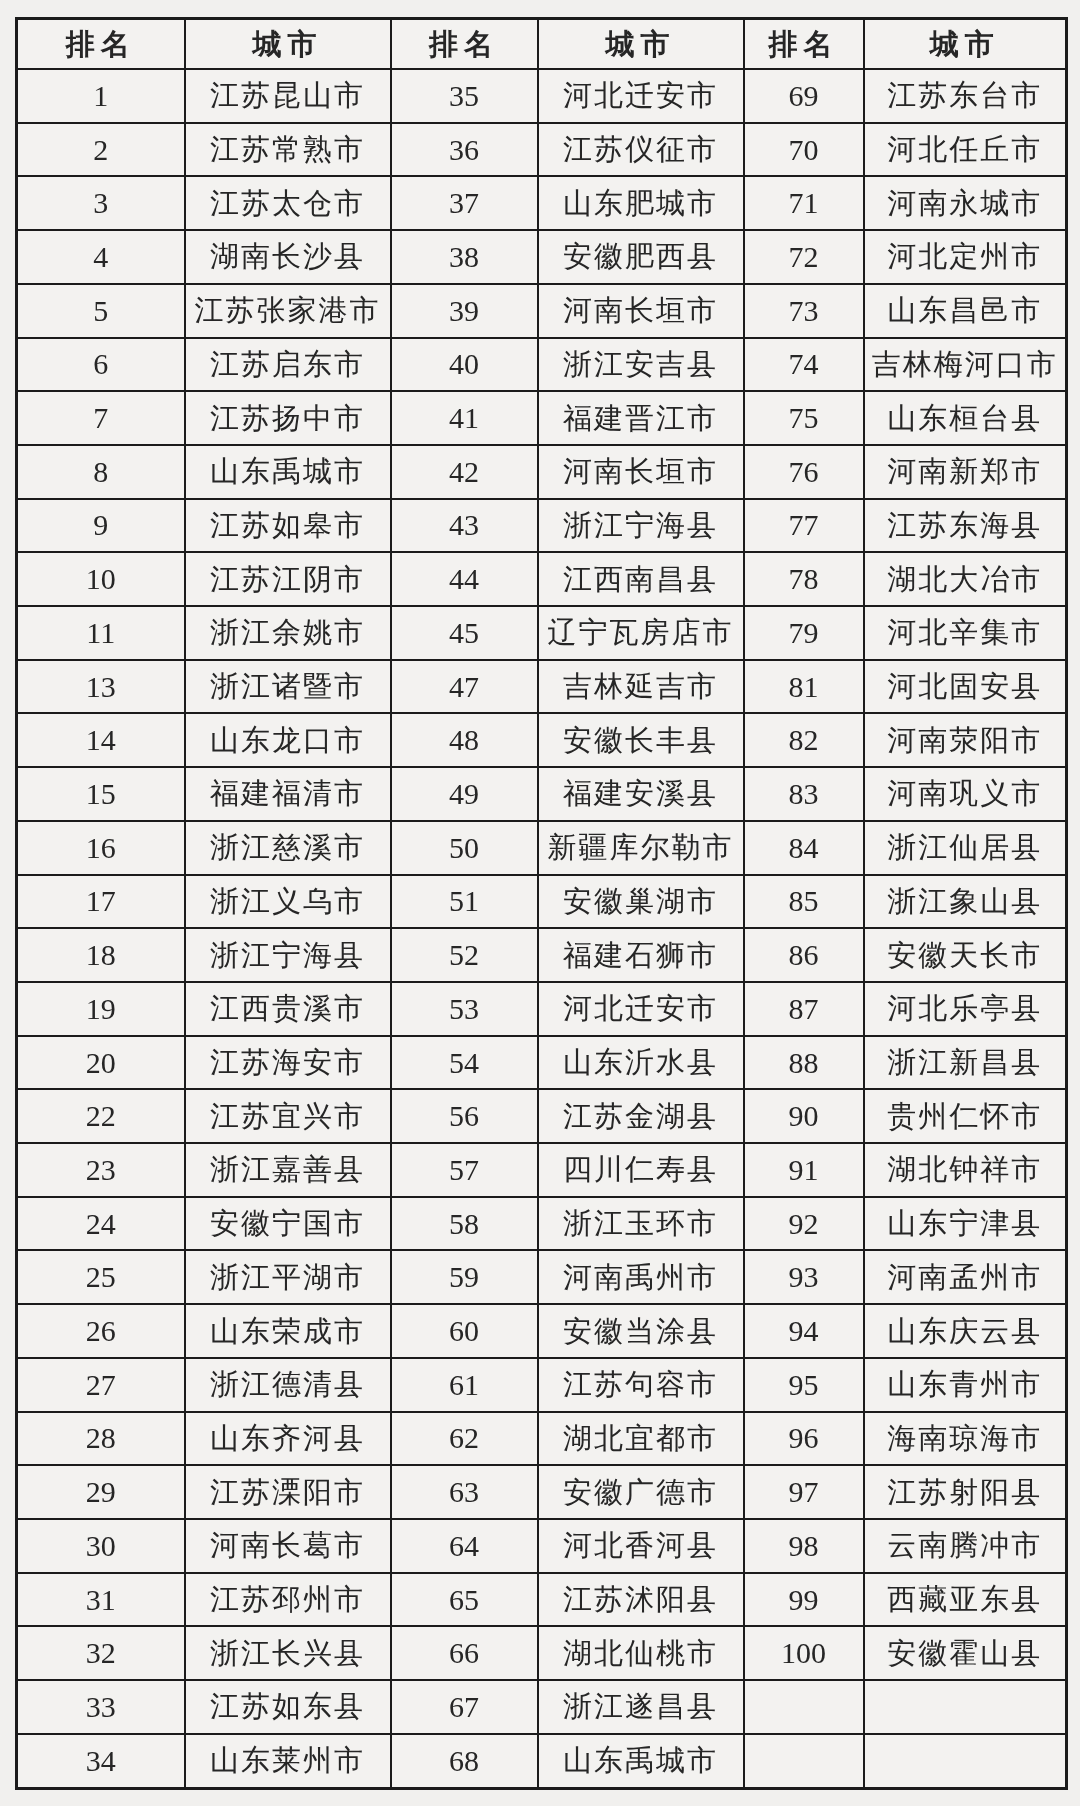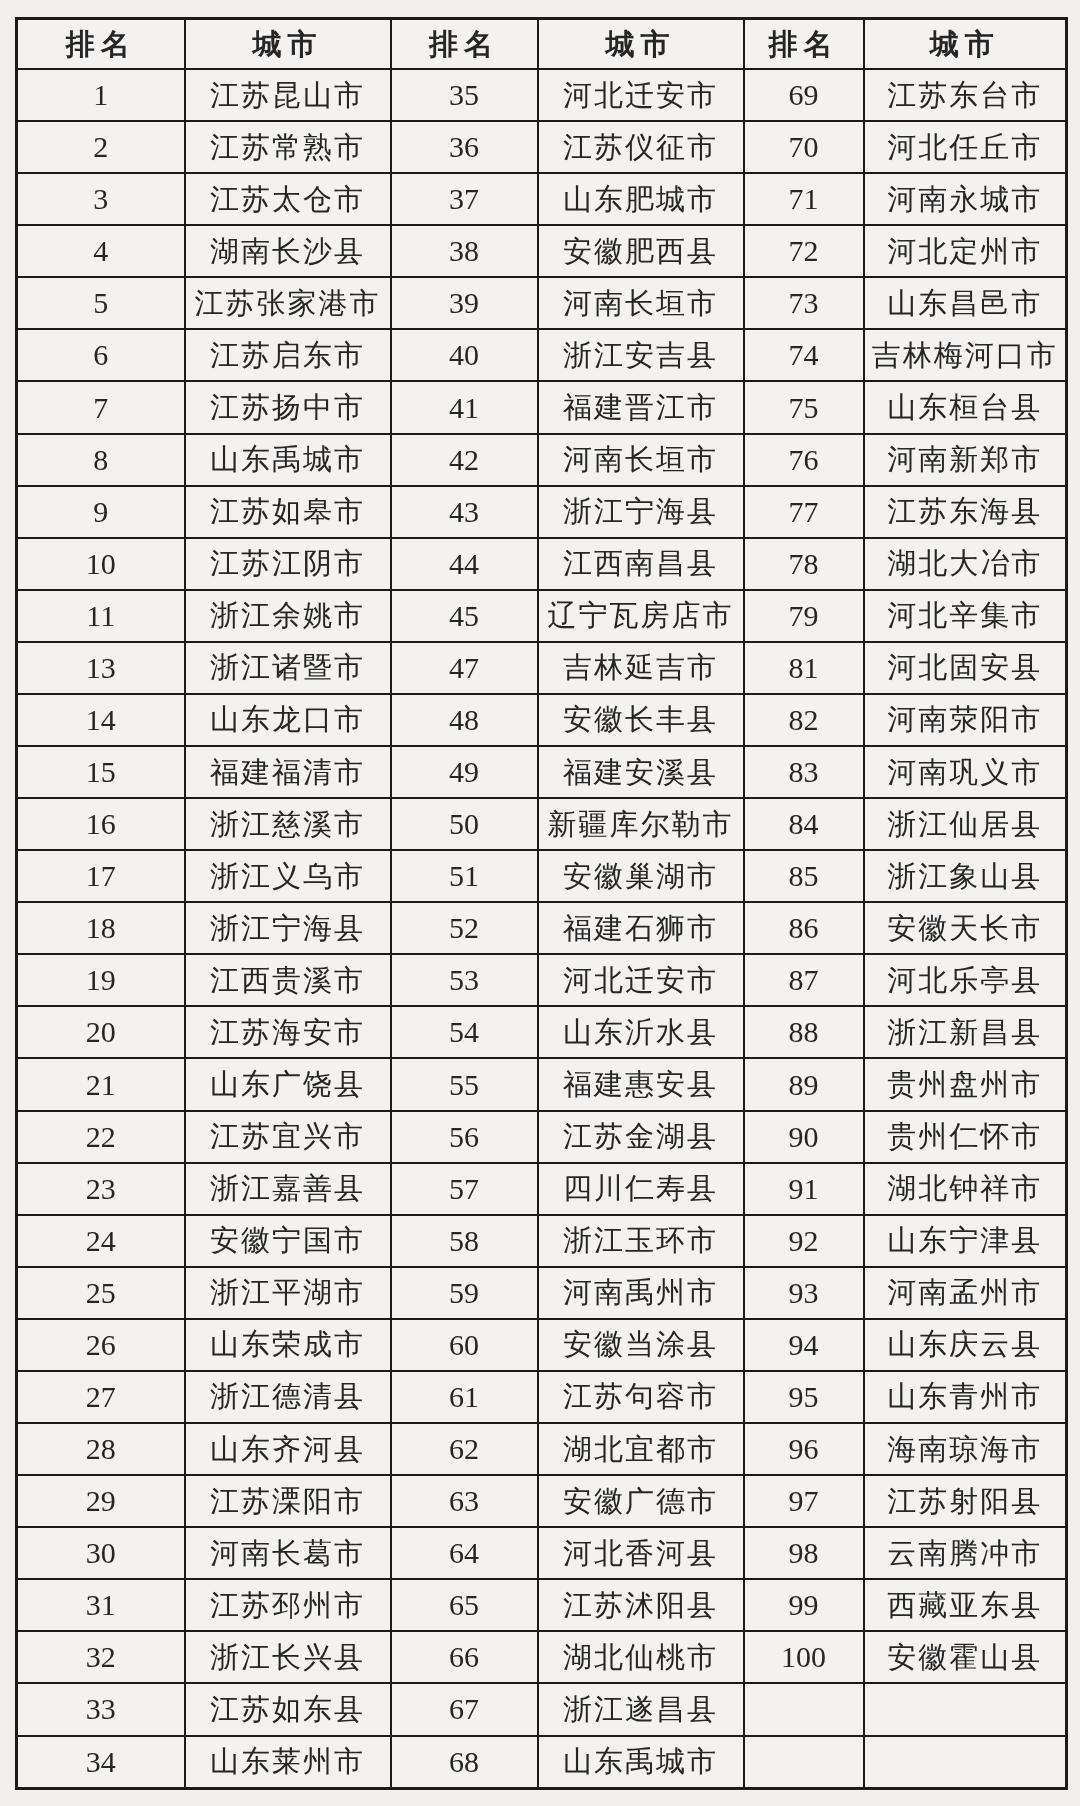"21" tr { html: <tr> <td>21</td> <td>山东广饶县</td> <td>55</td> <td>福建惠安县</td> <td>89</td> <td>贵州盘州市</td> </tr> -> none }
